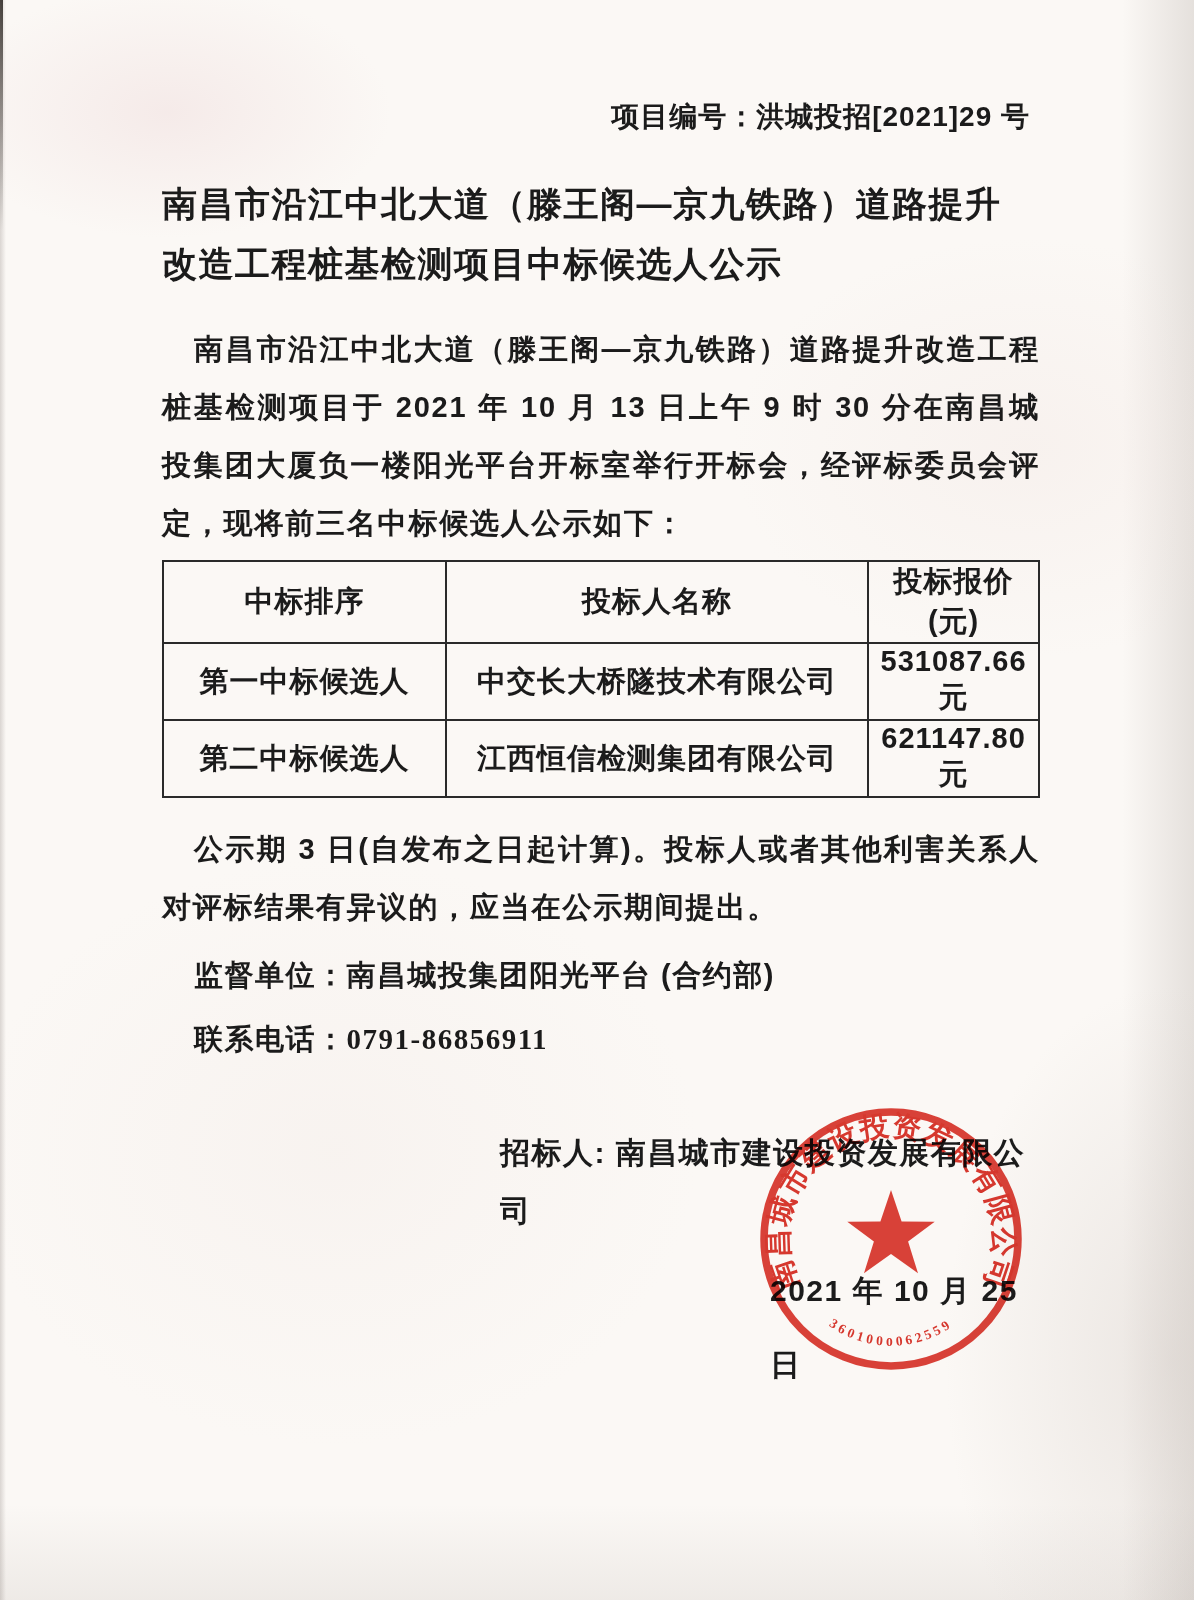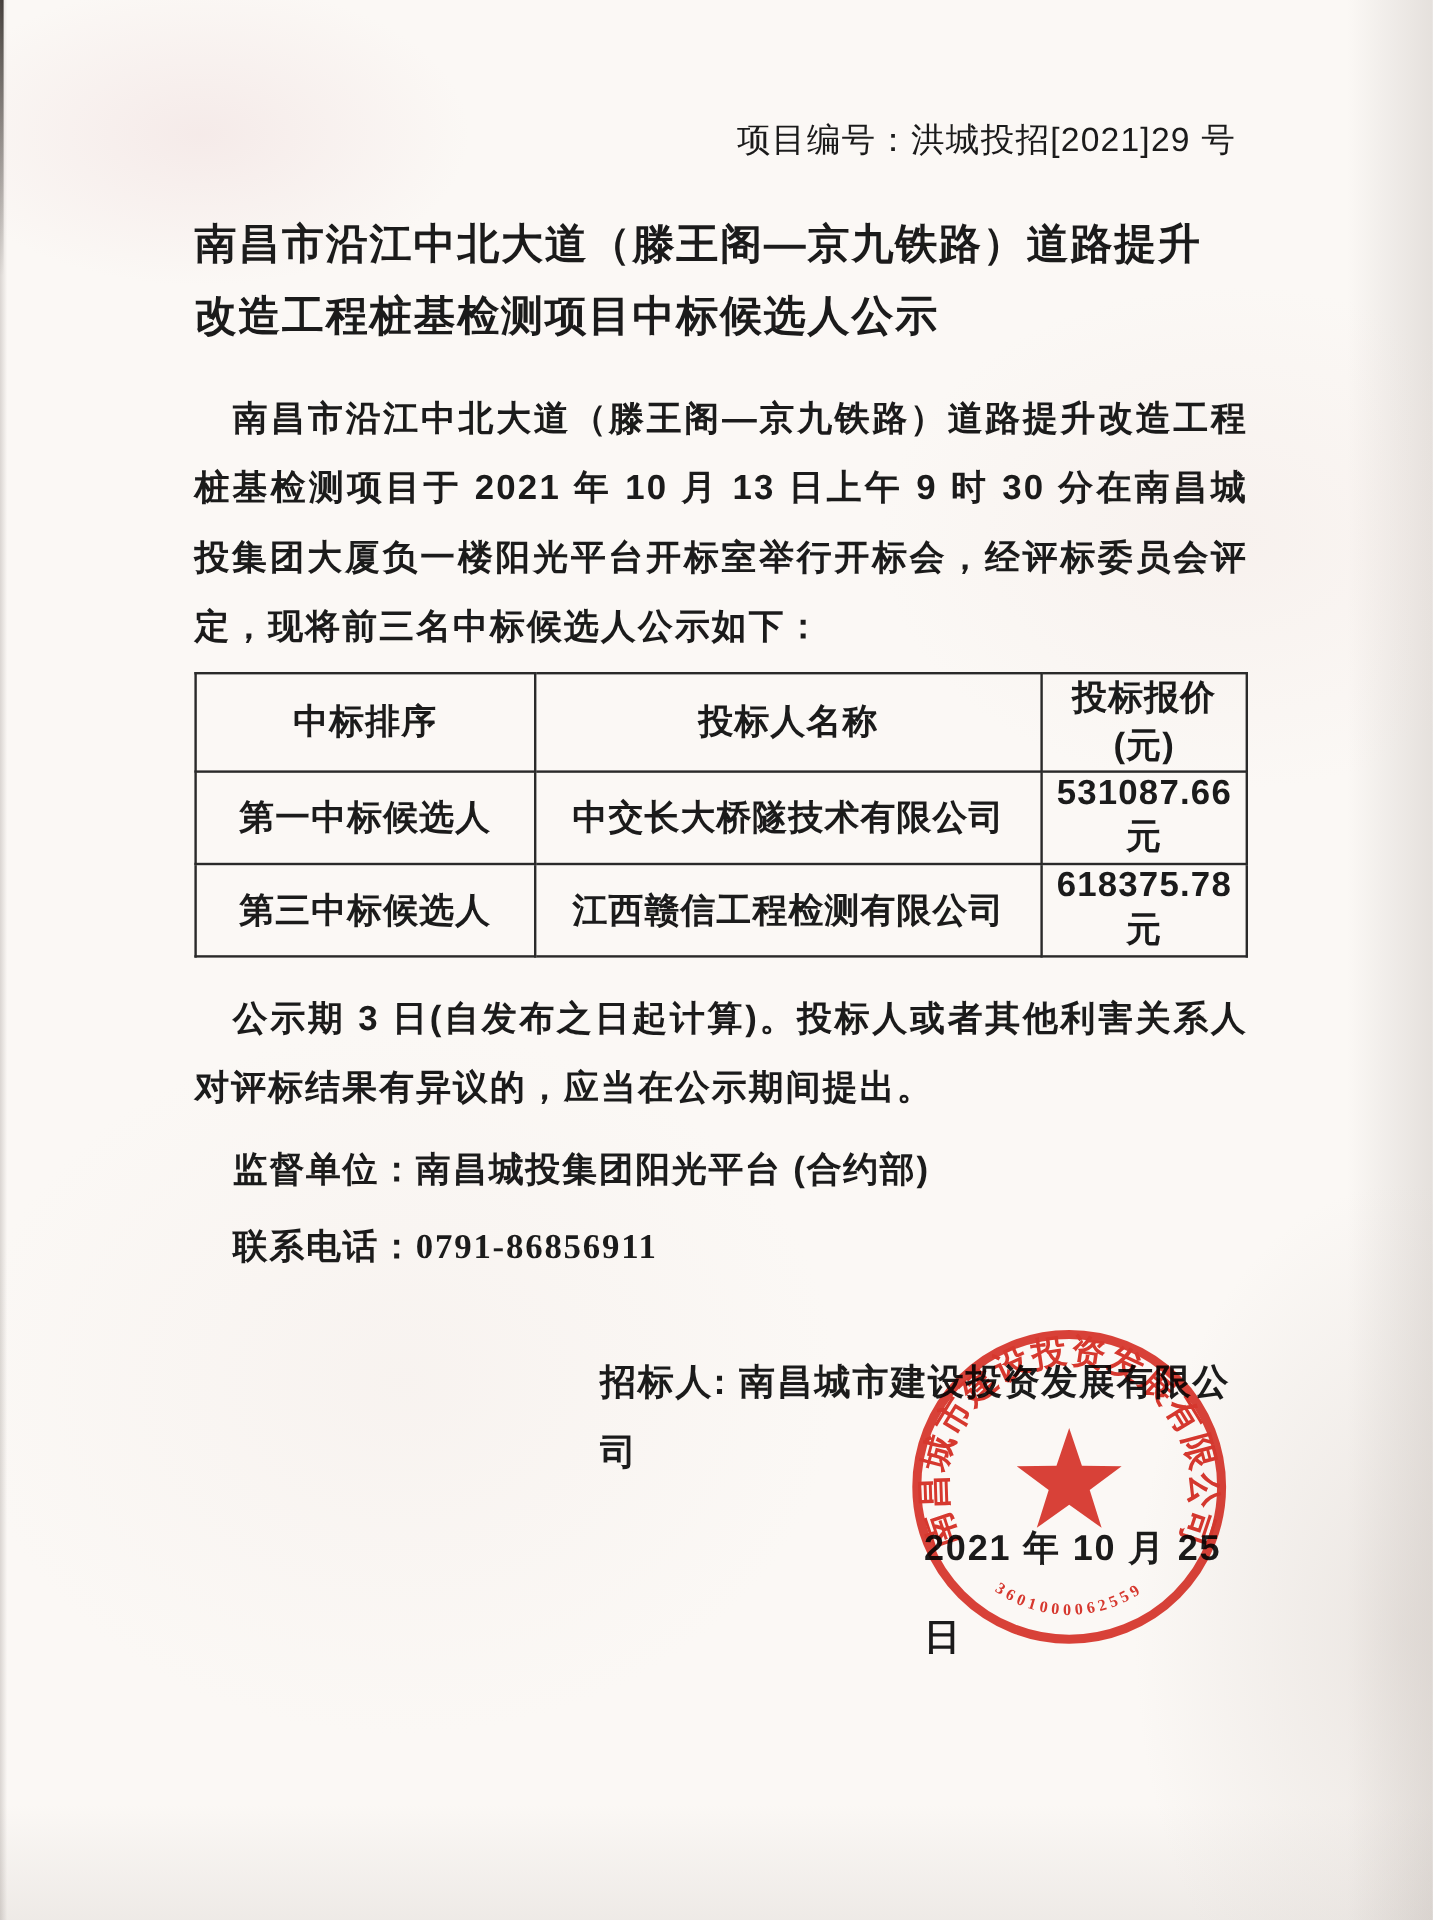"项目编号：洪城投招[2021]29 号" .project-number { font-weight: 400 -> 700 }
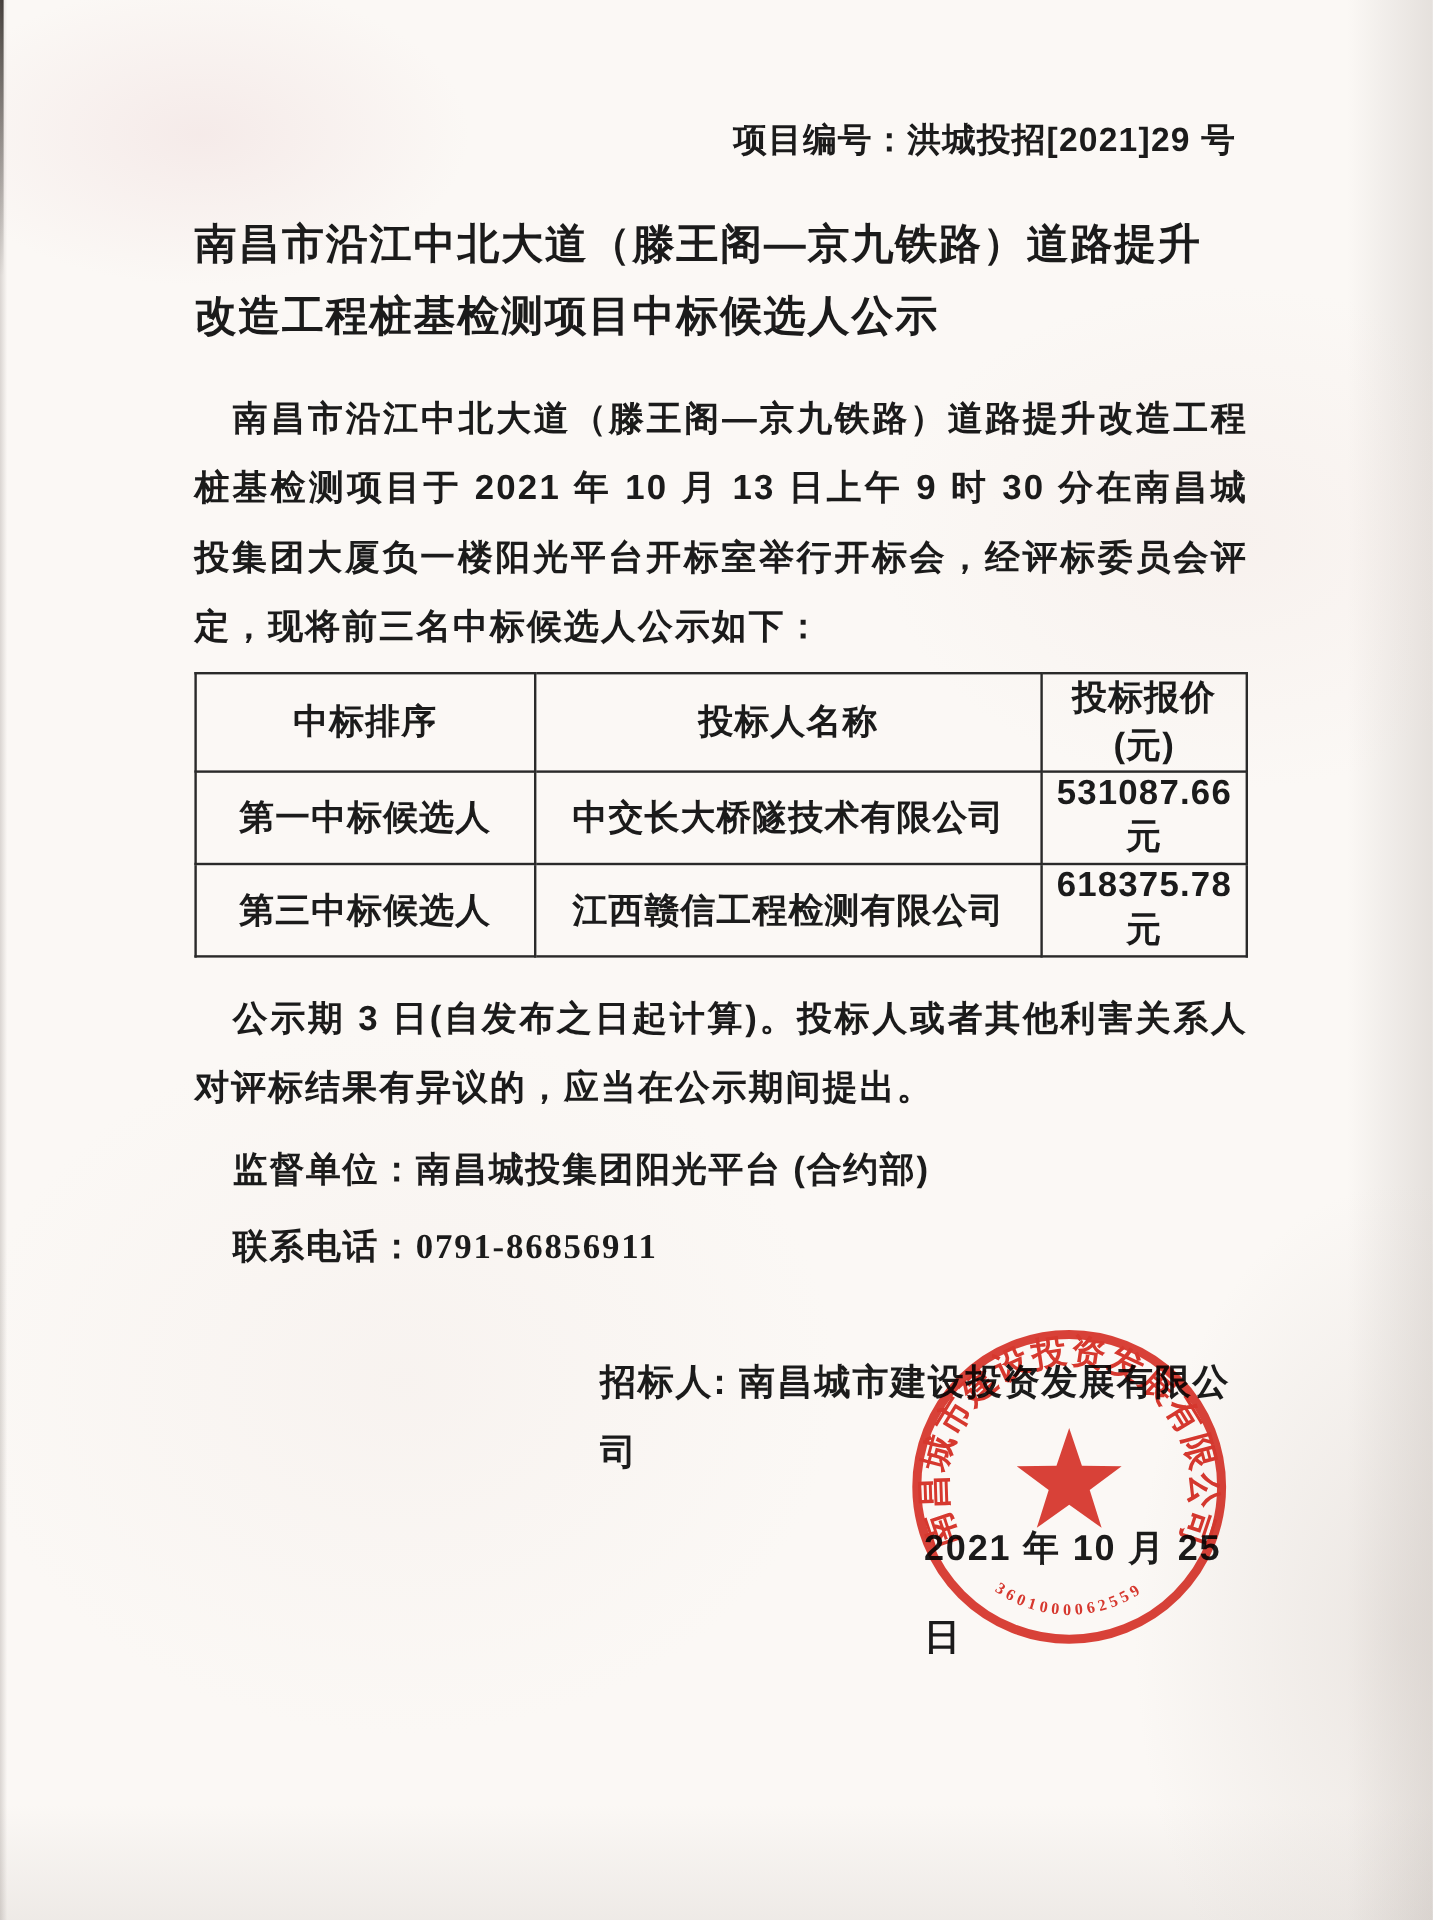"第二中标候选人" tr { html: none -> <tr> <td>第二中标候选人</td> <td>江西恒信检测集团有限公司</td> <td>621147.80 元</td> </tr> }
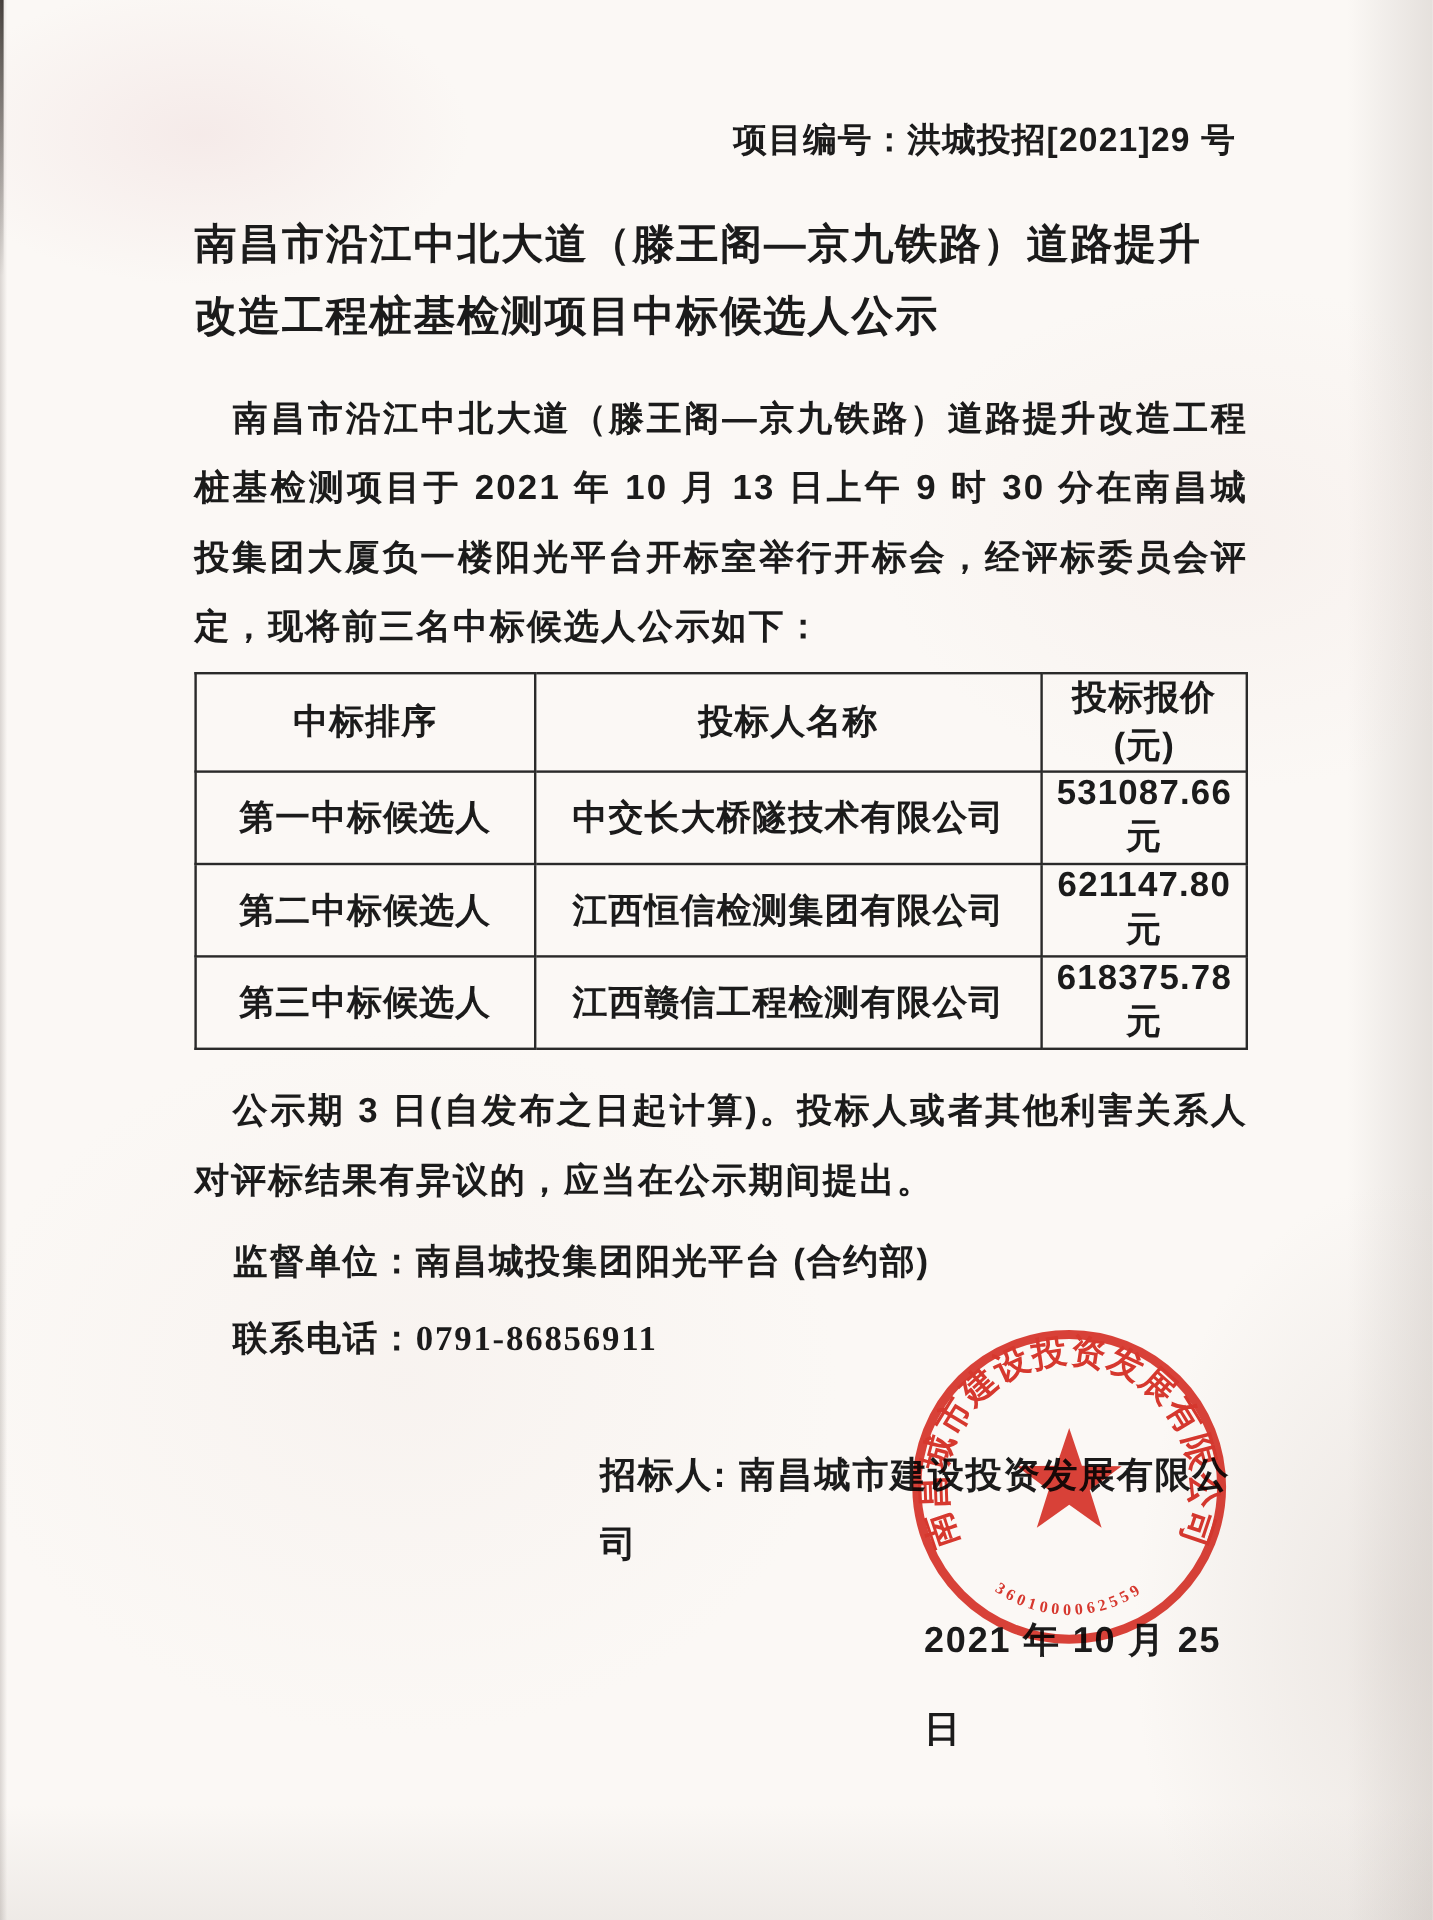"第三中标候选人" tr { html: <tr> <td>第三中标候选人</td> <td>江西赣信工程检测有限公司</td> <td>618375.78 元</td> </tr> -> none }
